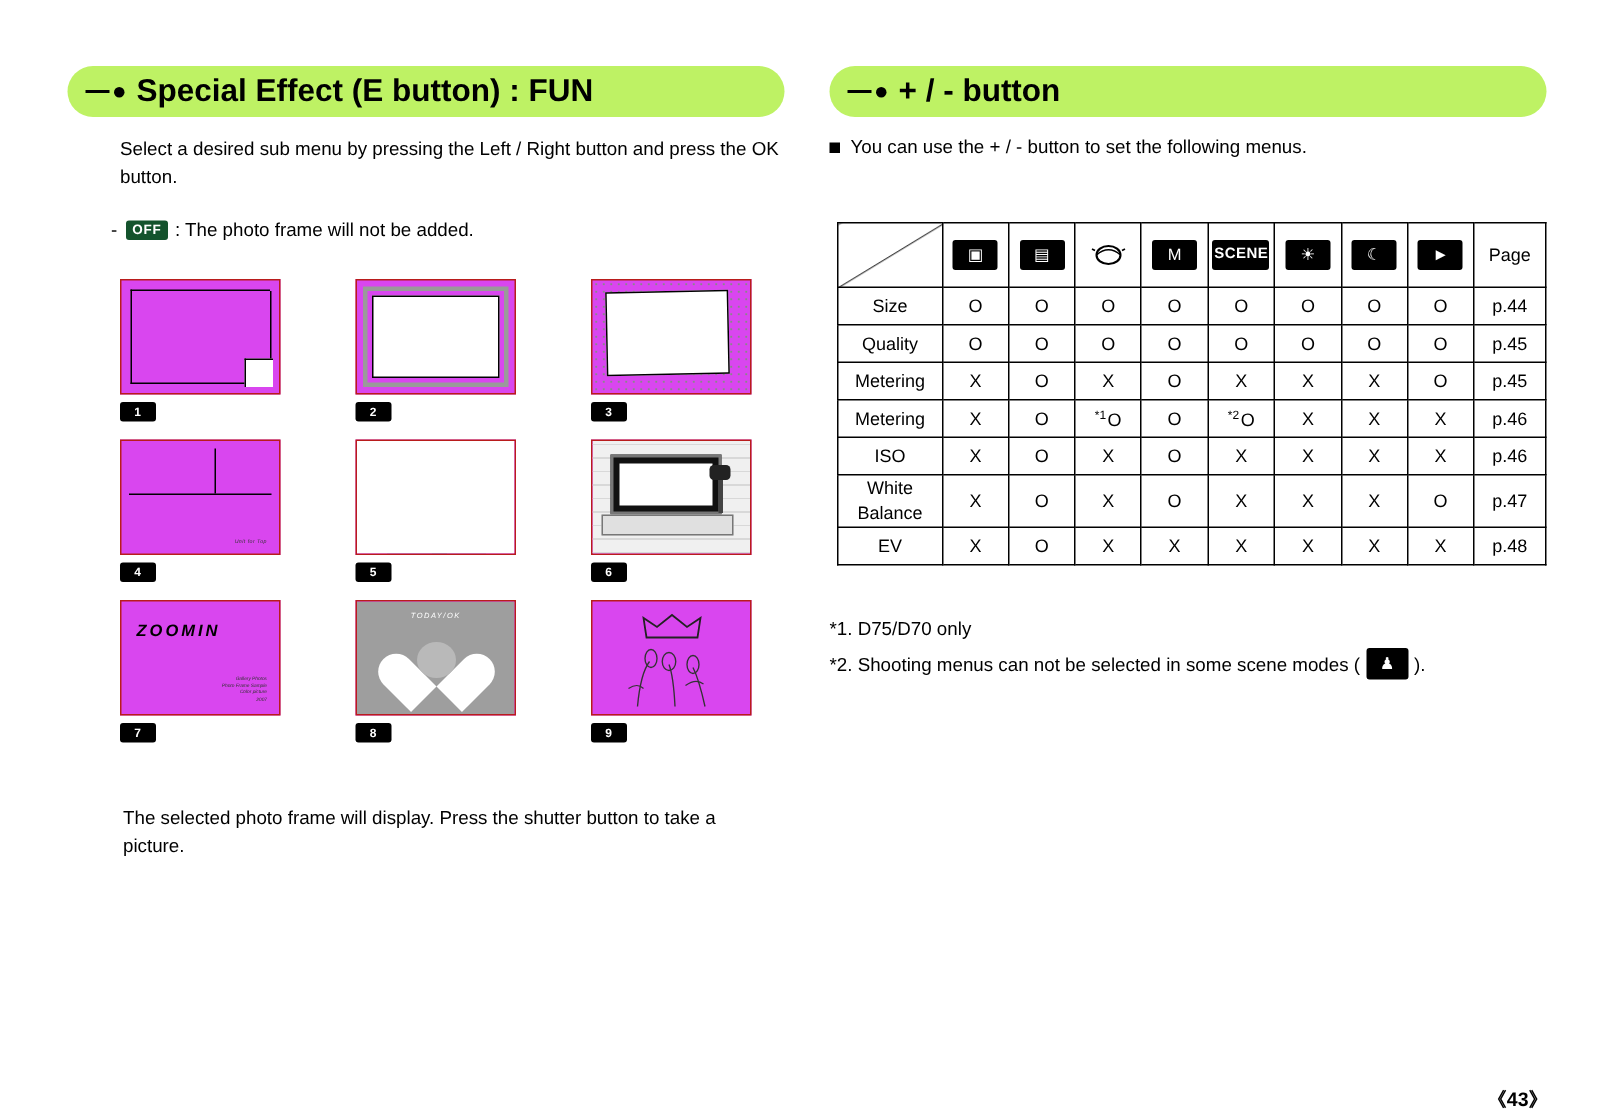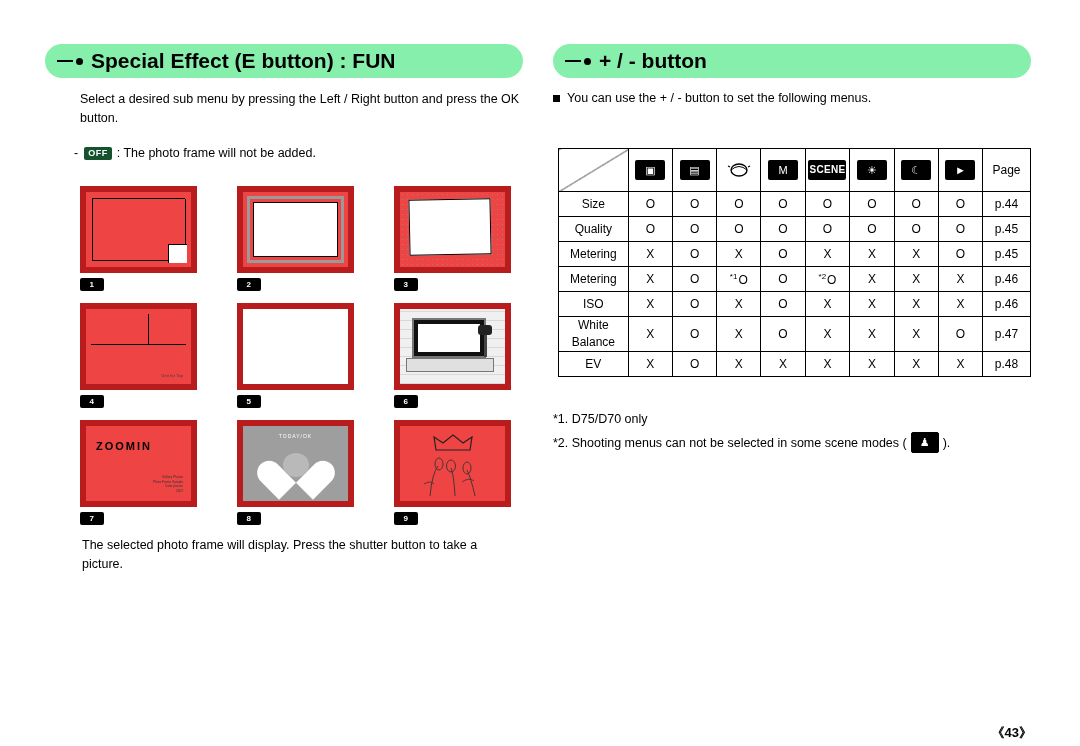"Special Effect (E button) :" .hdr { background: #86efac -> #bef264 }
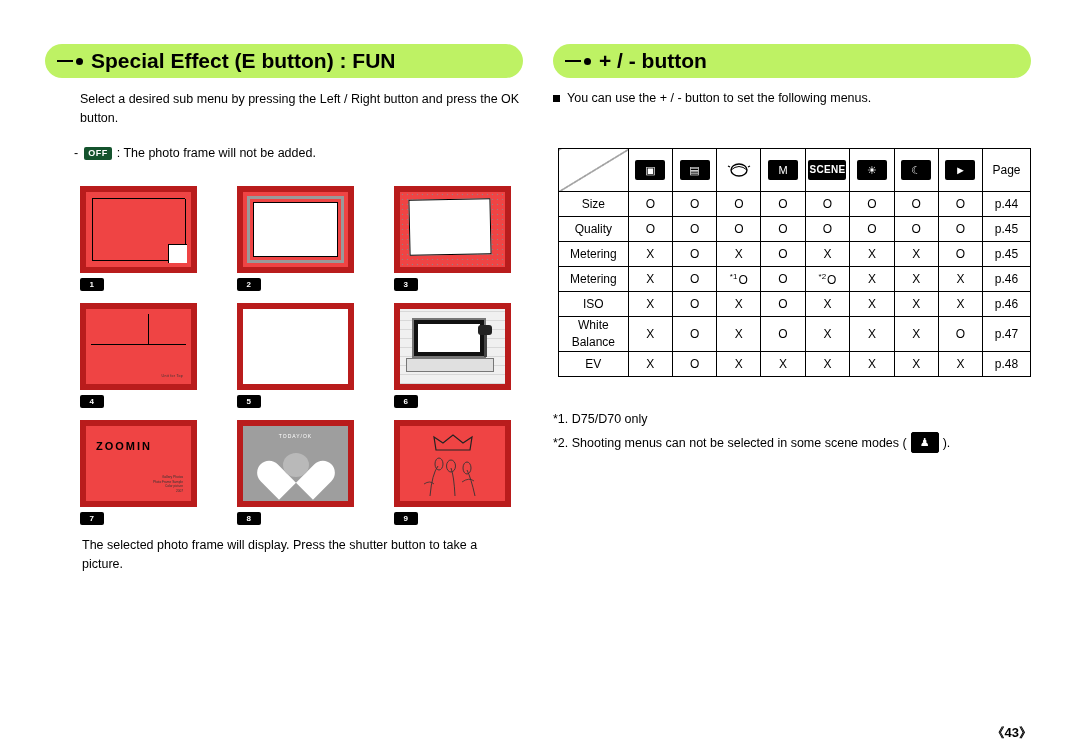"ZOOMIN" .fbox { background: #ef4444 -> #d946ef; border: 6px solid #b91c1c -> 1px solid #b91c1c; font-style: none -> italic }
